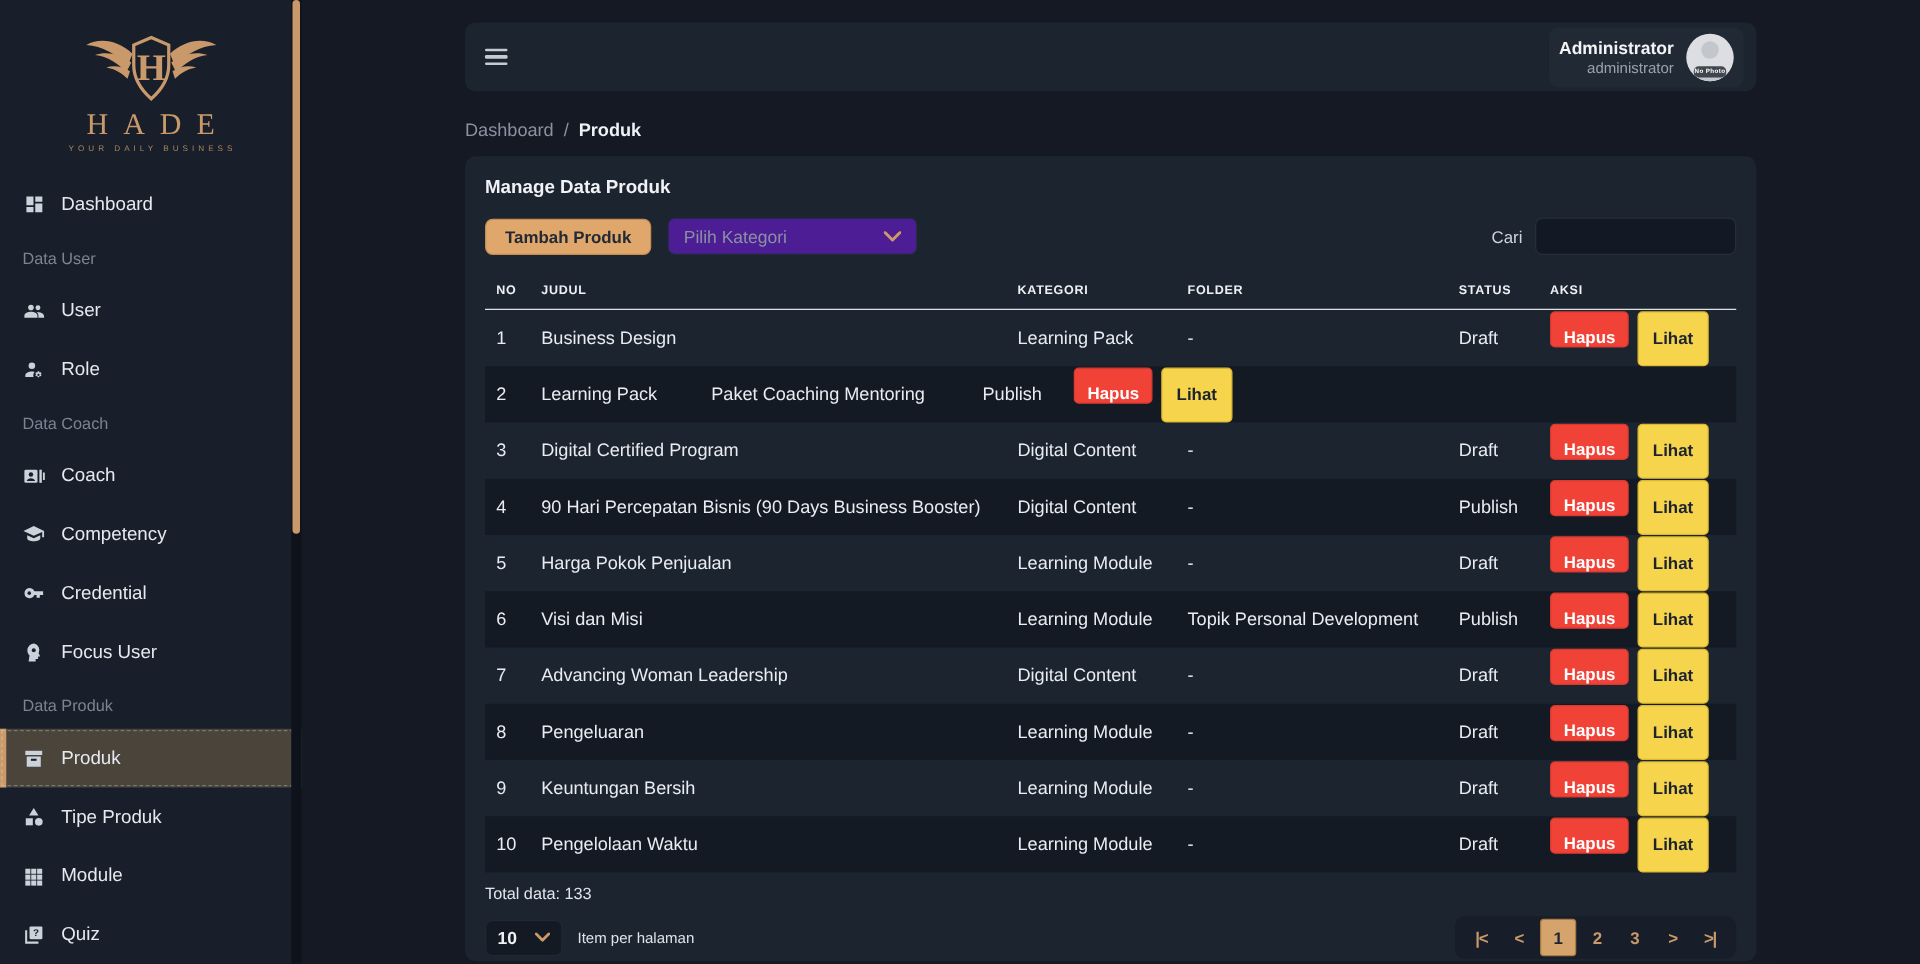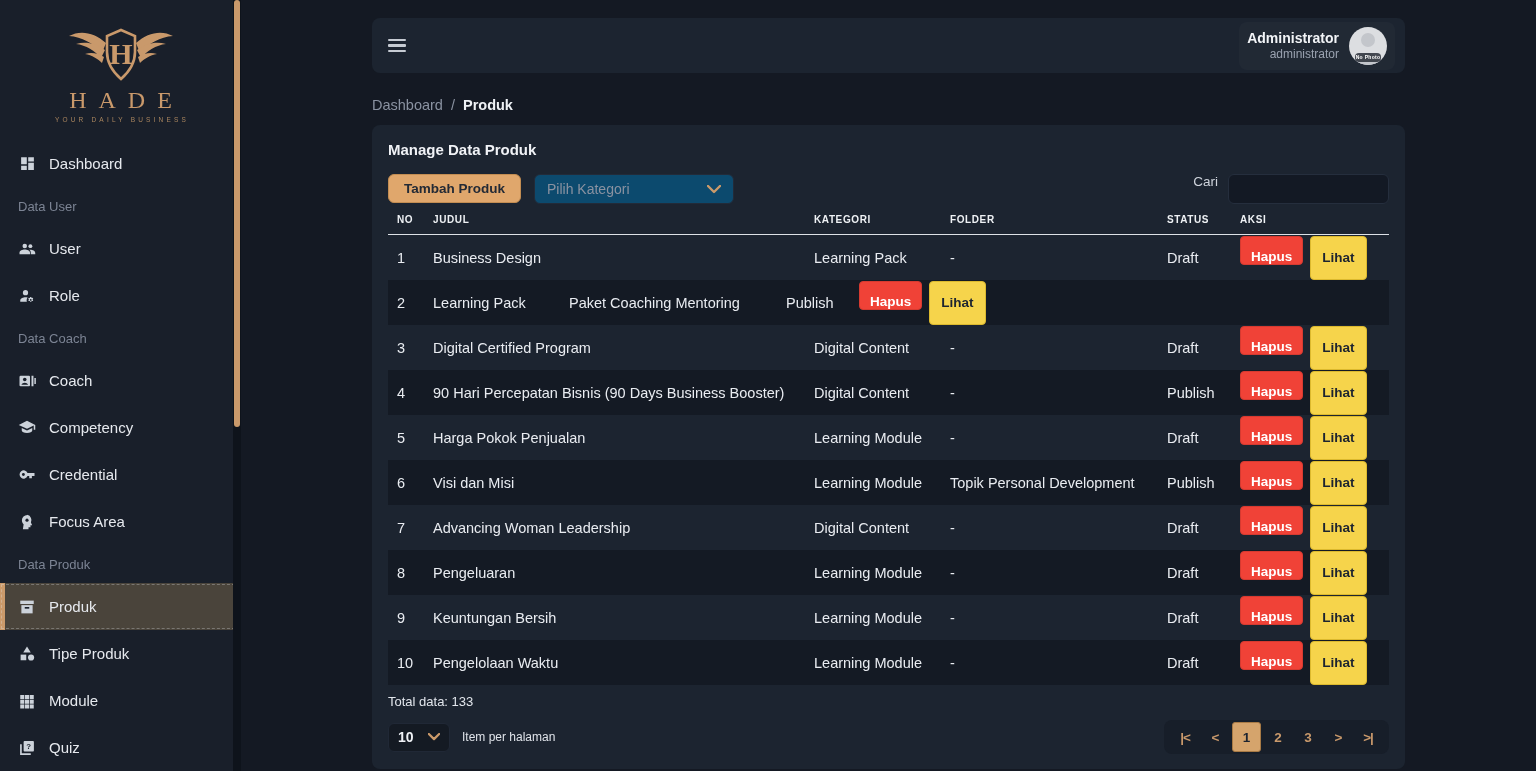"Tambah Produk" .controls { align-items: flex-start -> center; margin-bottom: none -> 13px }
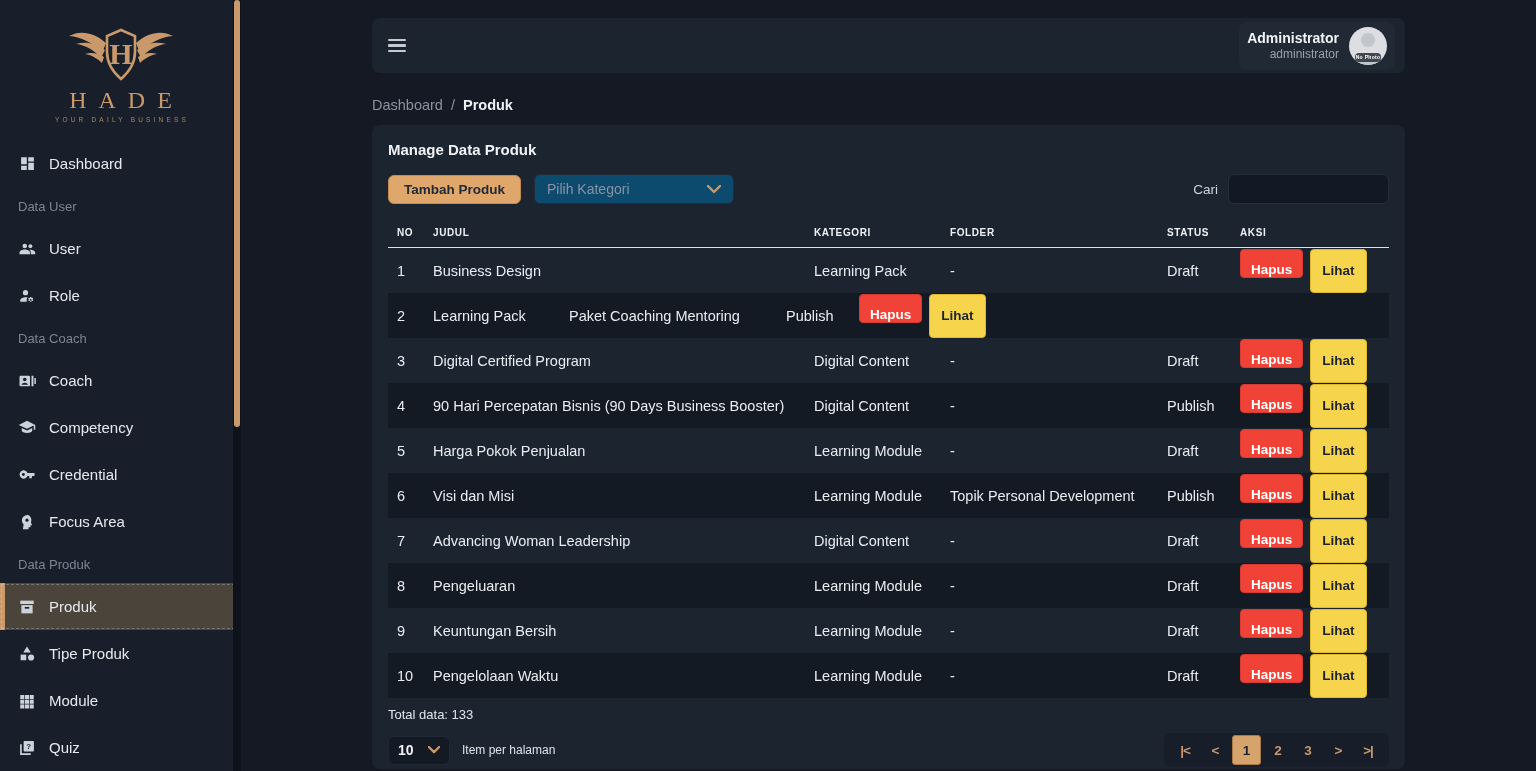"Pilih Kategori" .select-category { background: #0c4a6e -> #4c1d95 }
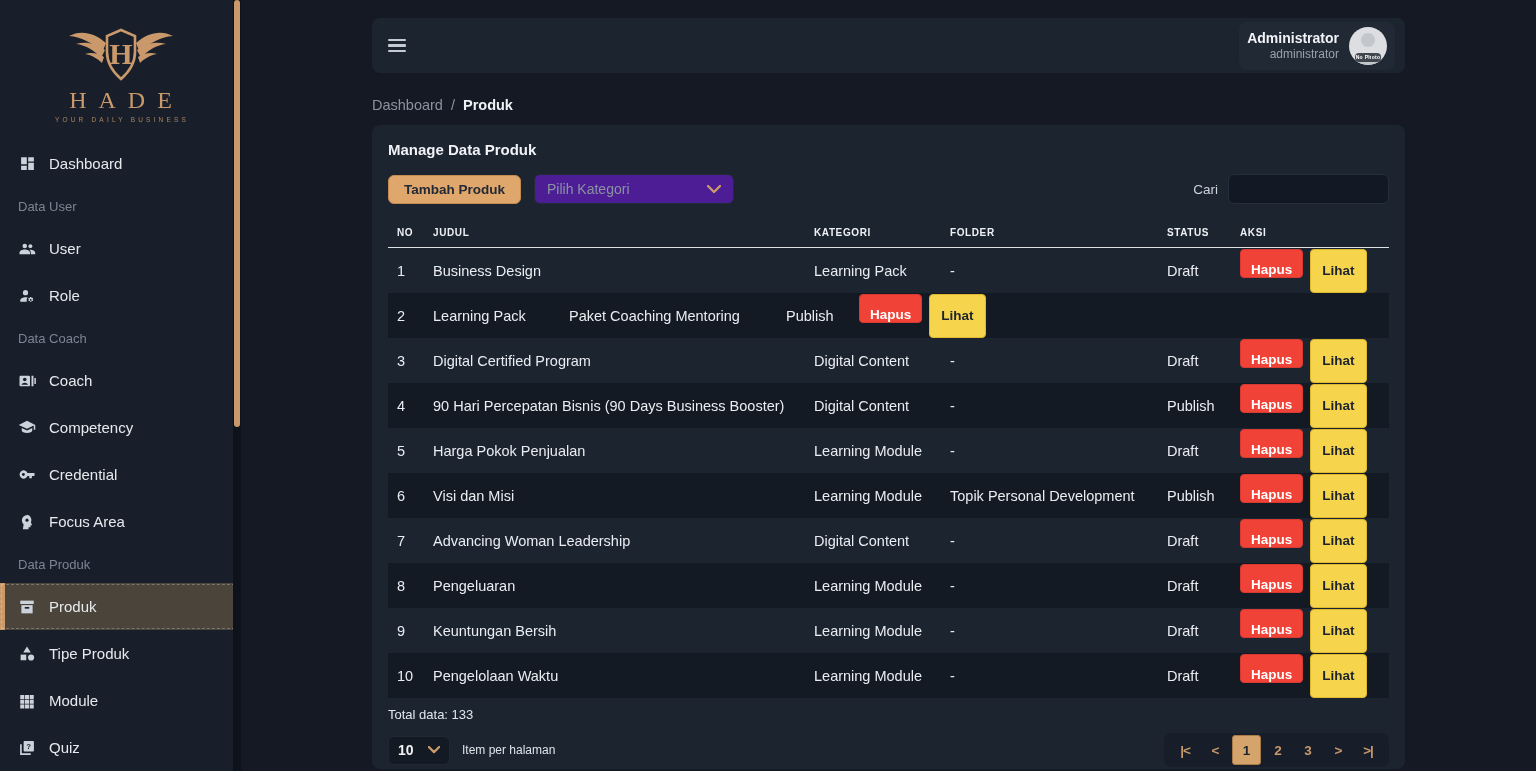"Focus Area" span.side-label { text: Area -> User }
